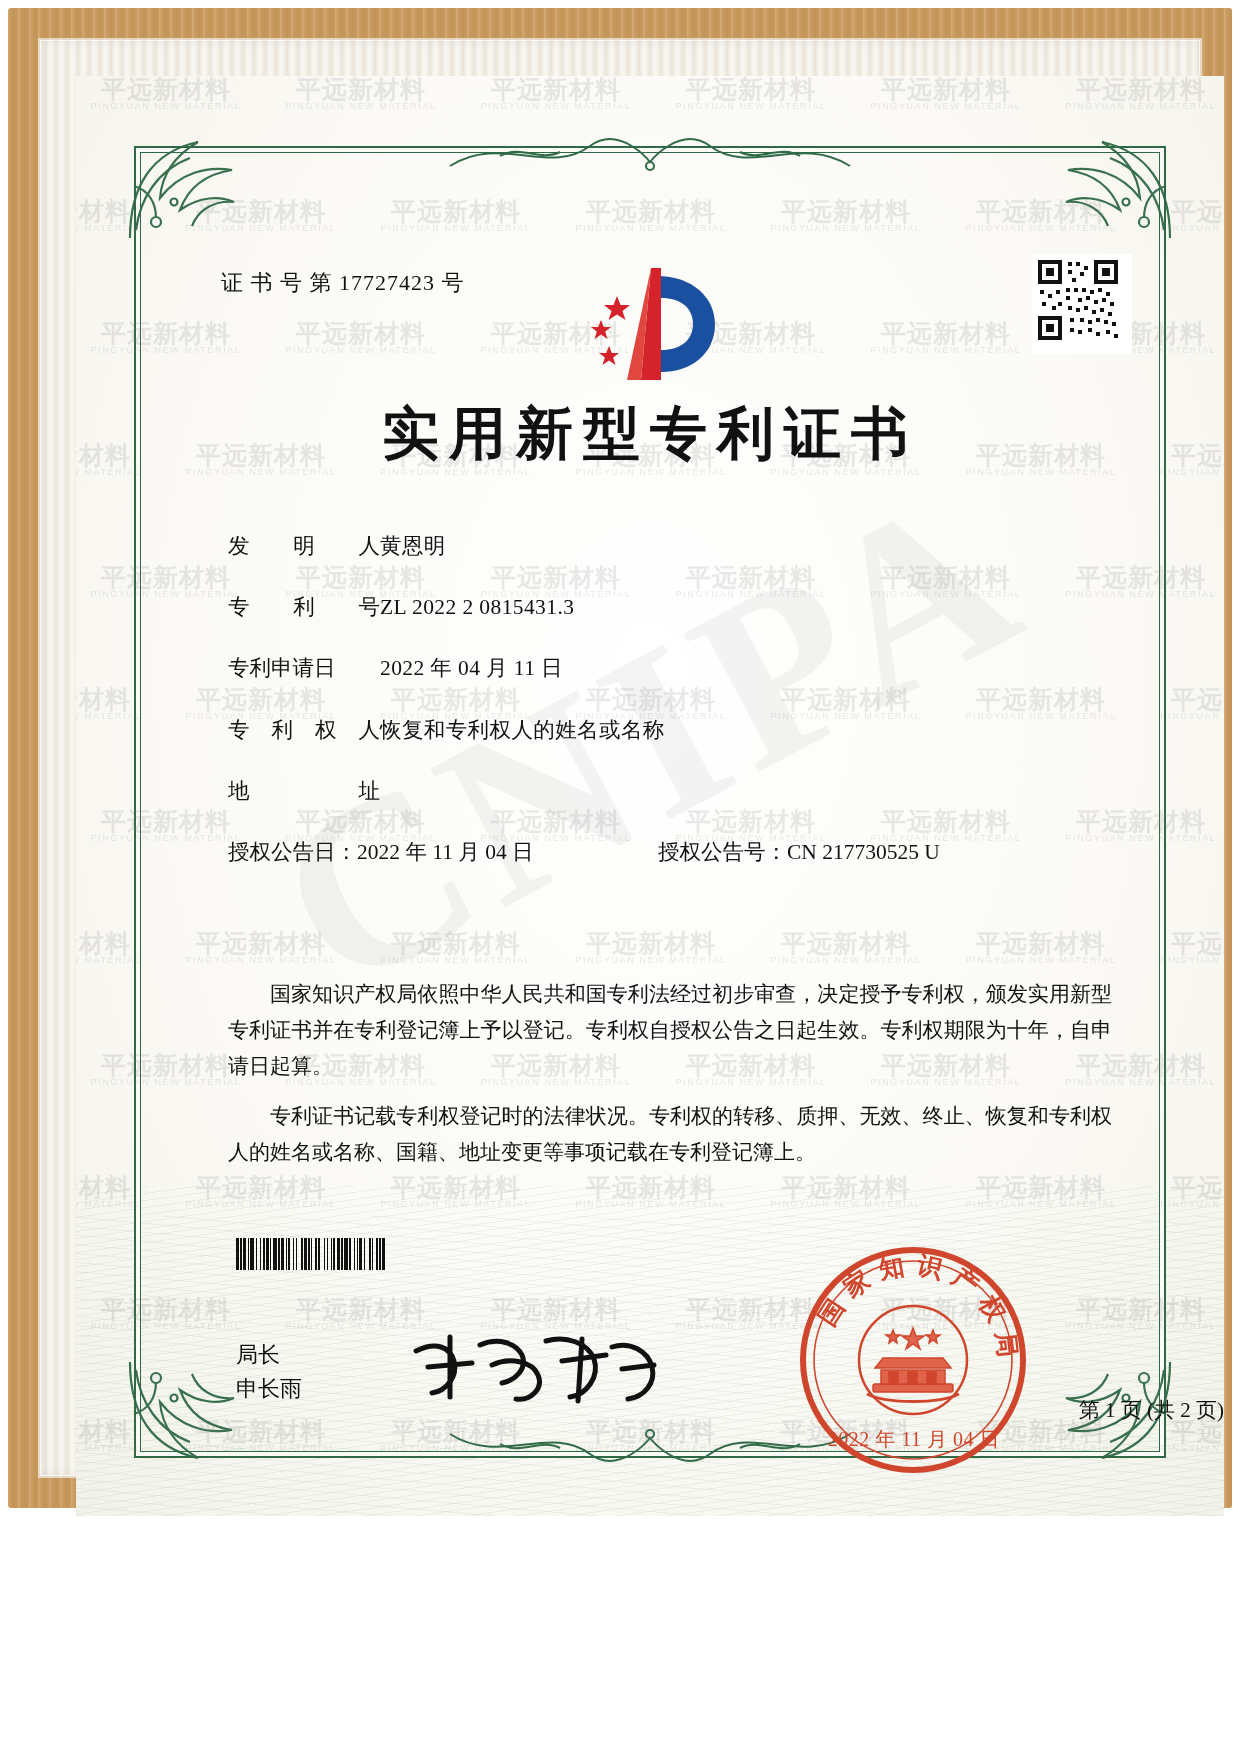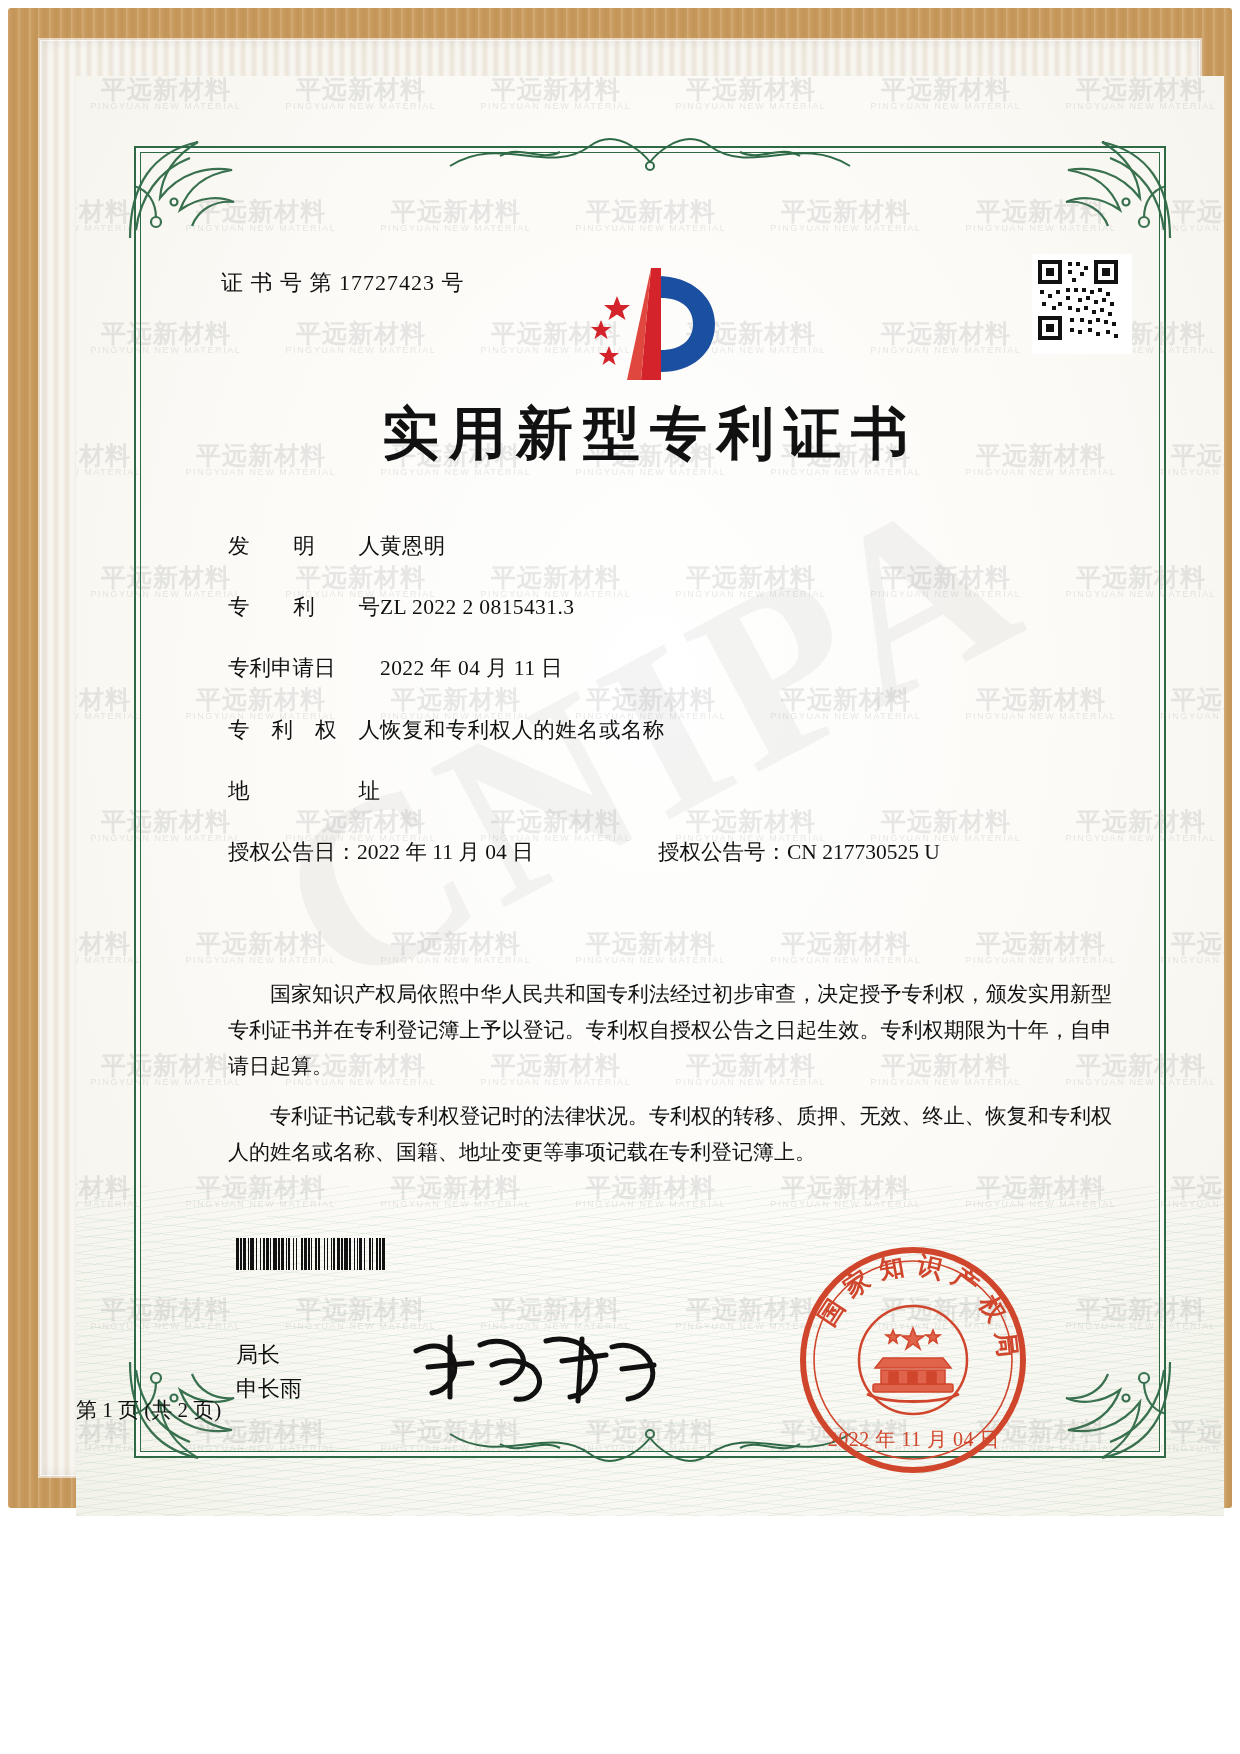"第 1 页 (共 2" .page-num { text-align: left -> right }
